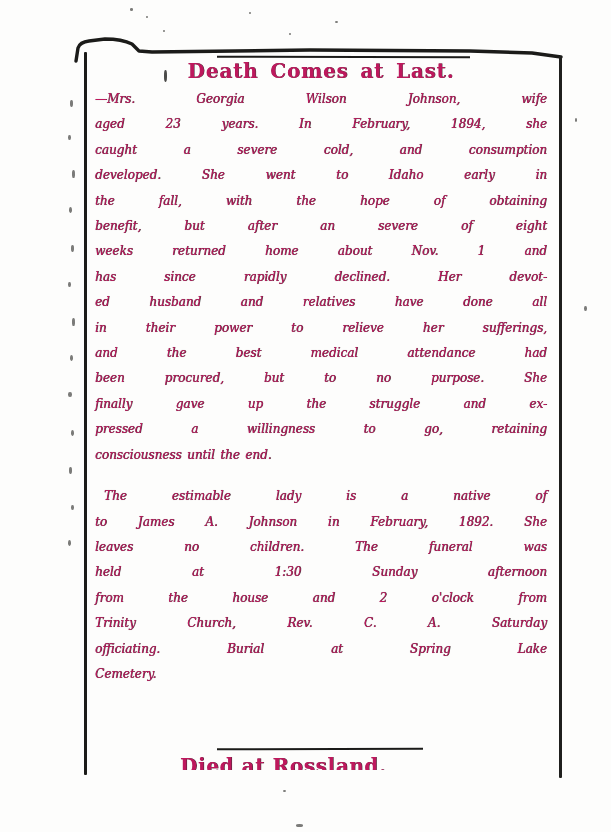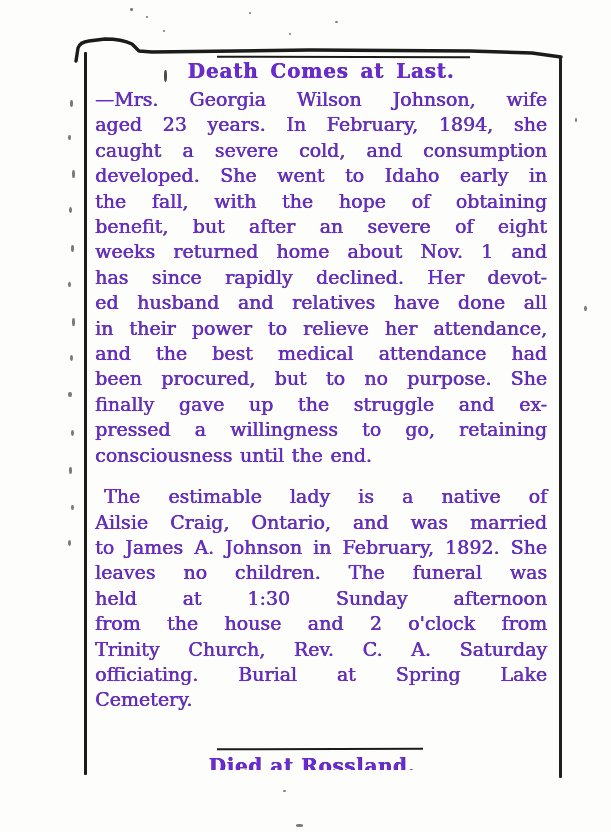"Death Comes at Last." .stage { color: #6d28d9 -> #be185d }
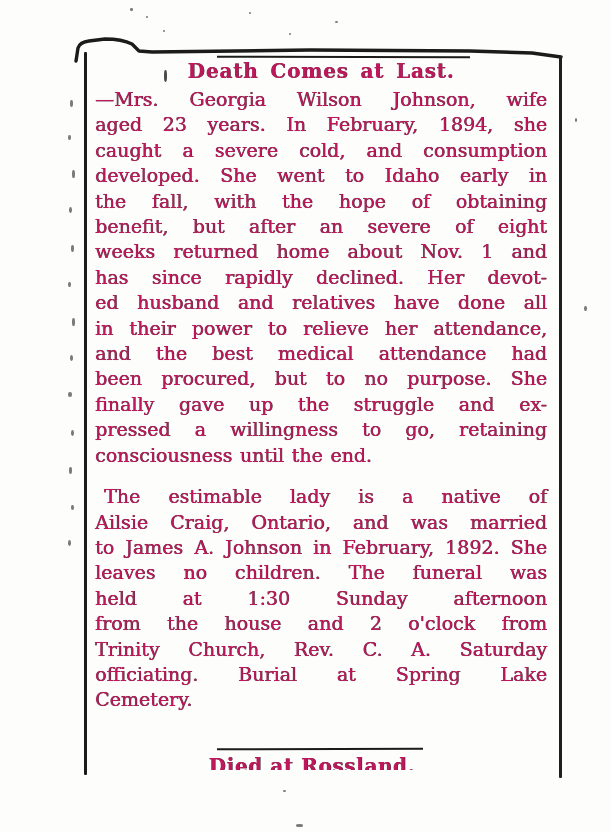"—Mrs. Georgia Wilson Johnson, wife" .para { font-size: 19px -> 12px; font-style: none -> italic }
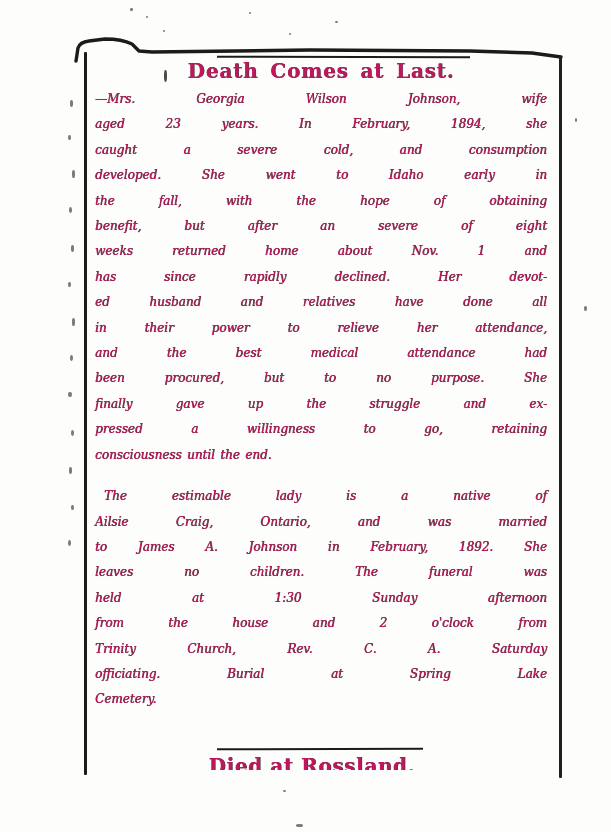"in their power to relieve" div.tline { text: attendance -> sufferings }
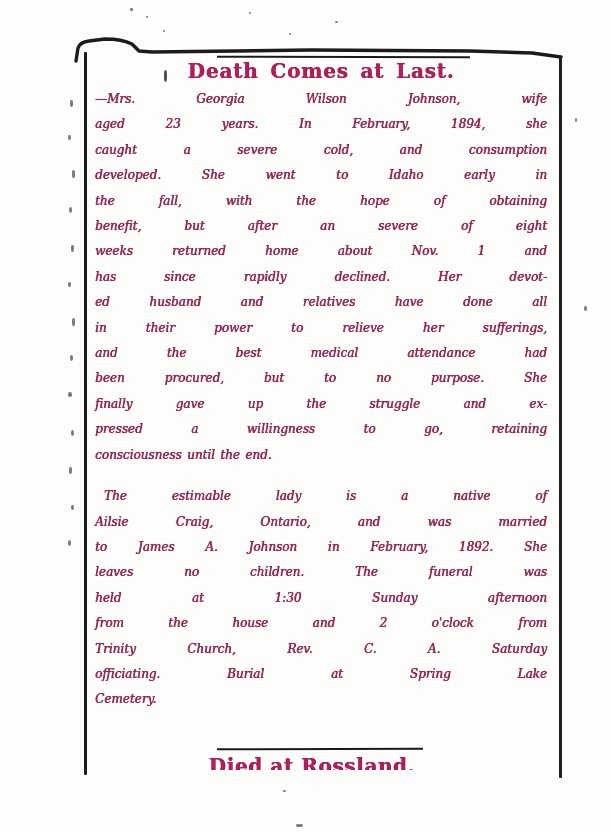"Ailsie Craig, Ontario, and was" div.tline { html: <div>Ailsie Craig, Ontario, and was married</div> -> none }
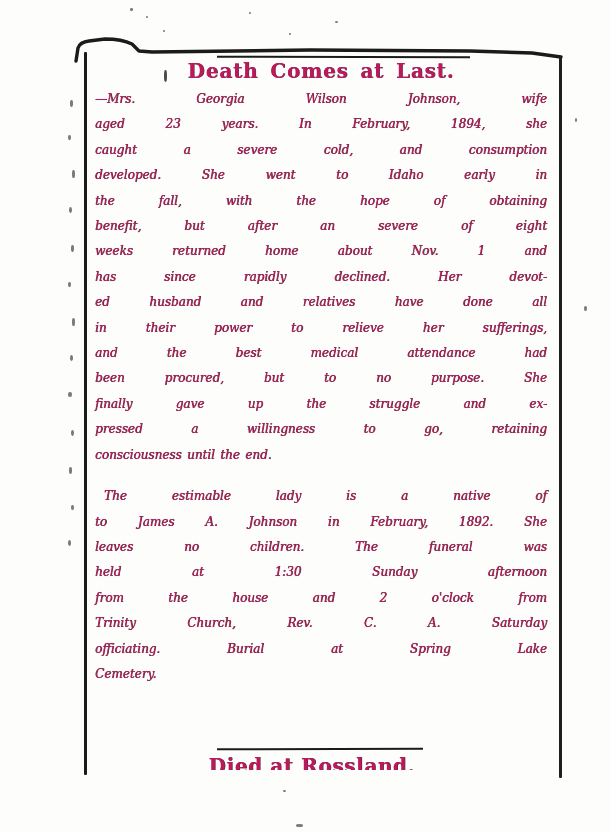"Died at Rossland." .clipped-head { text-align: right -> left }
